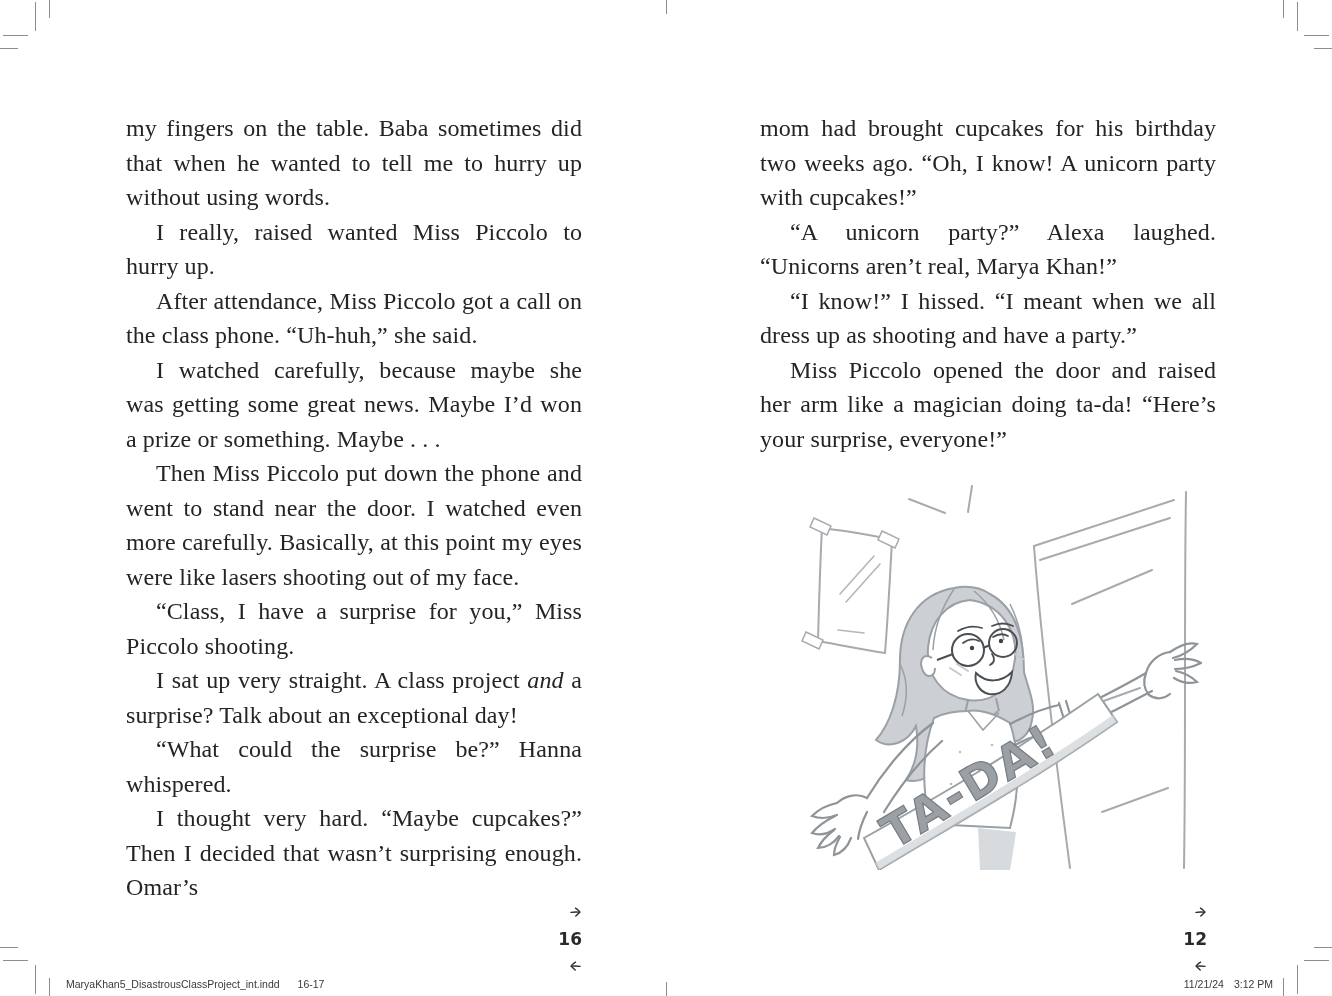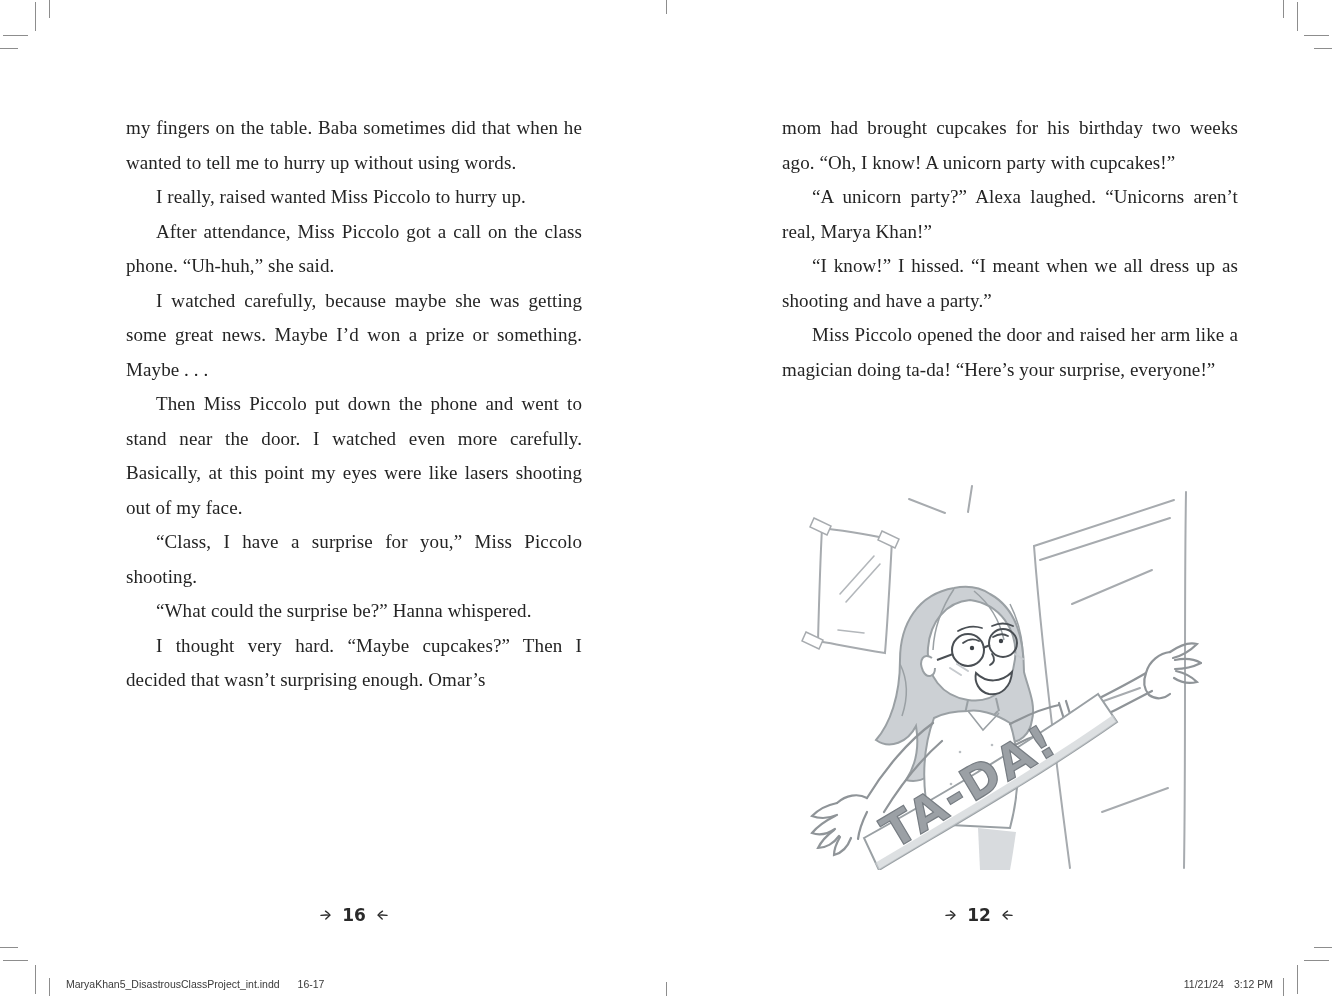"my fingers on the table." .text-col { font-size: 19px -> 24px }
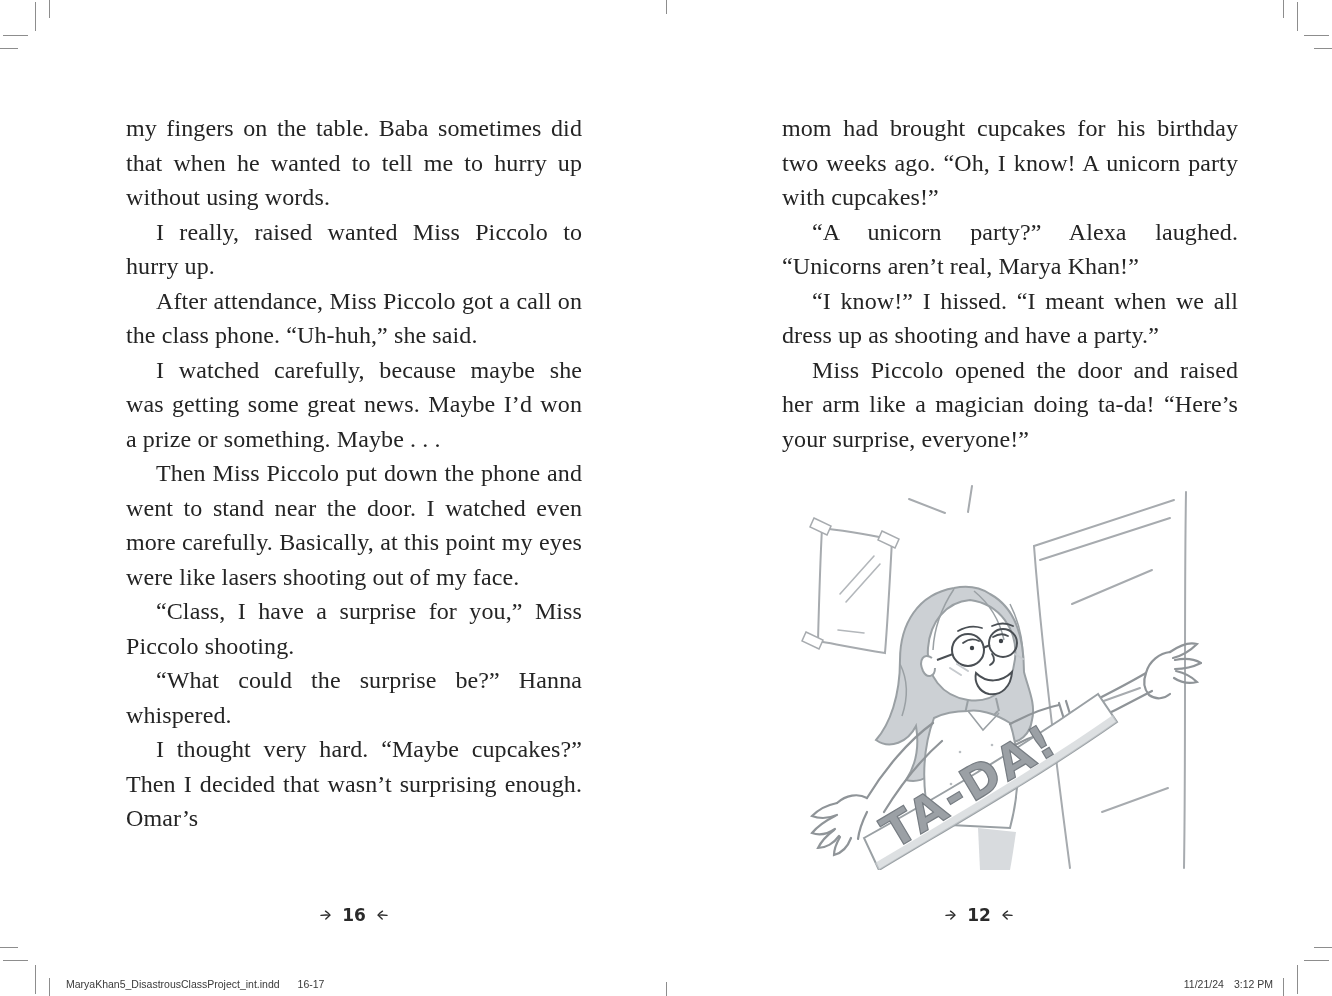"mom had brought cupcakes for" .col-right { left: 782px -> 760px }
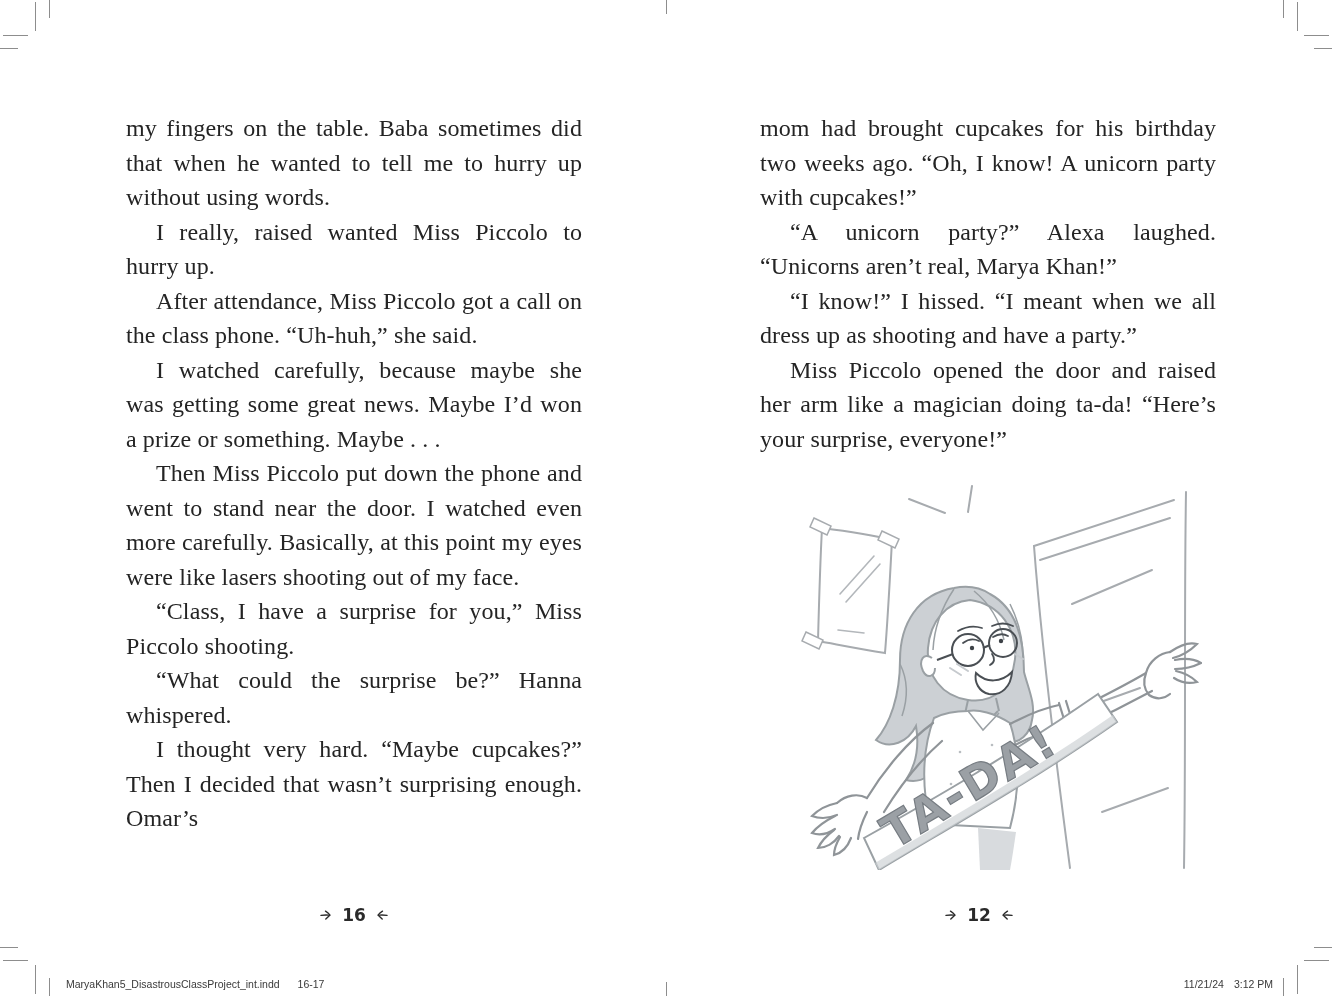"I sat up very straight." p.indent { html: none -> <p><span>I sat up very straight. A class project </span><span>and</span><span> a surprise? Talk about an exceptional day!</span></p> }
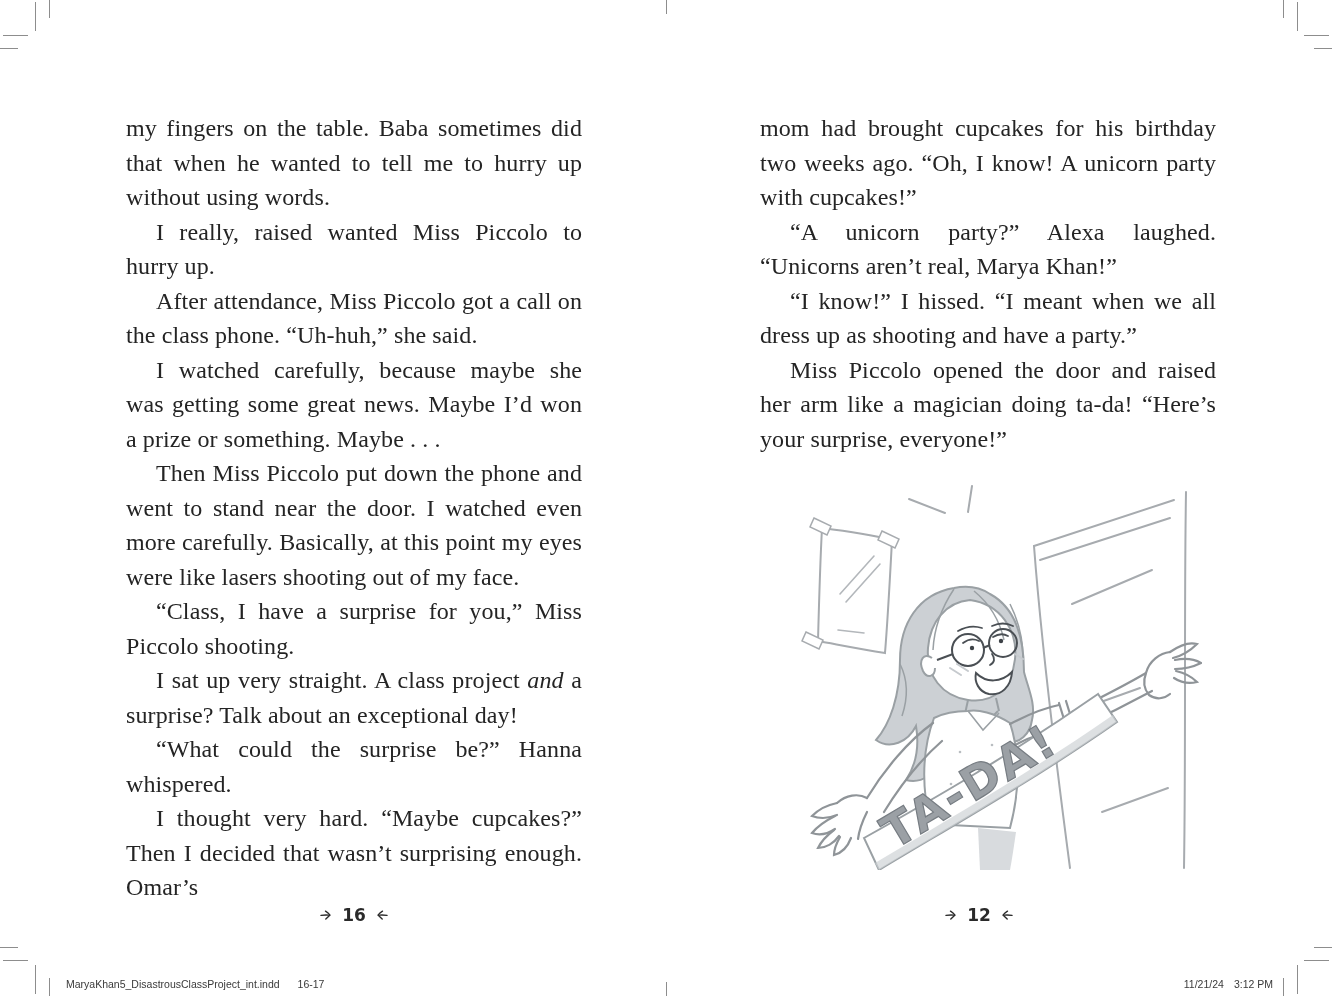"16" .folio { align-items: center -> flex-end; flex-direction: none -> column }
